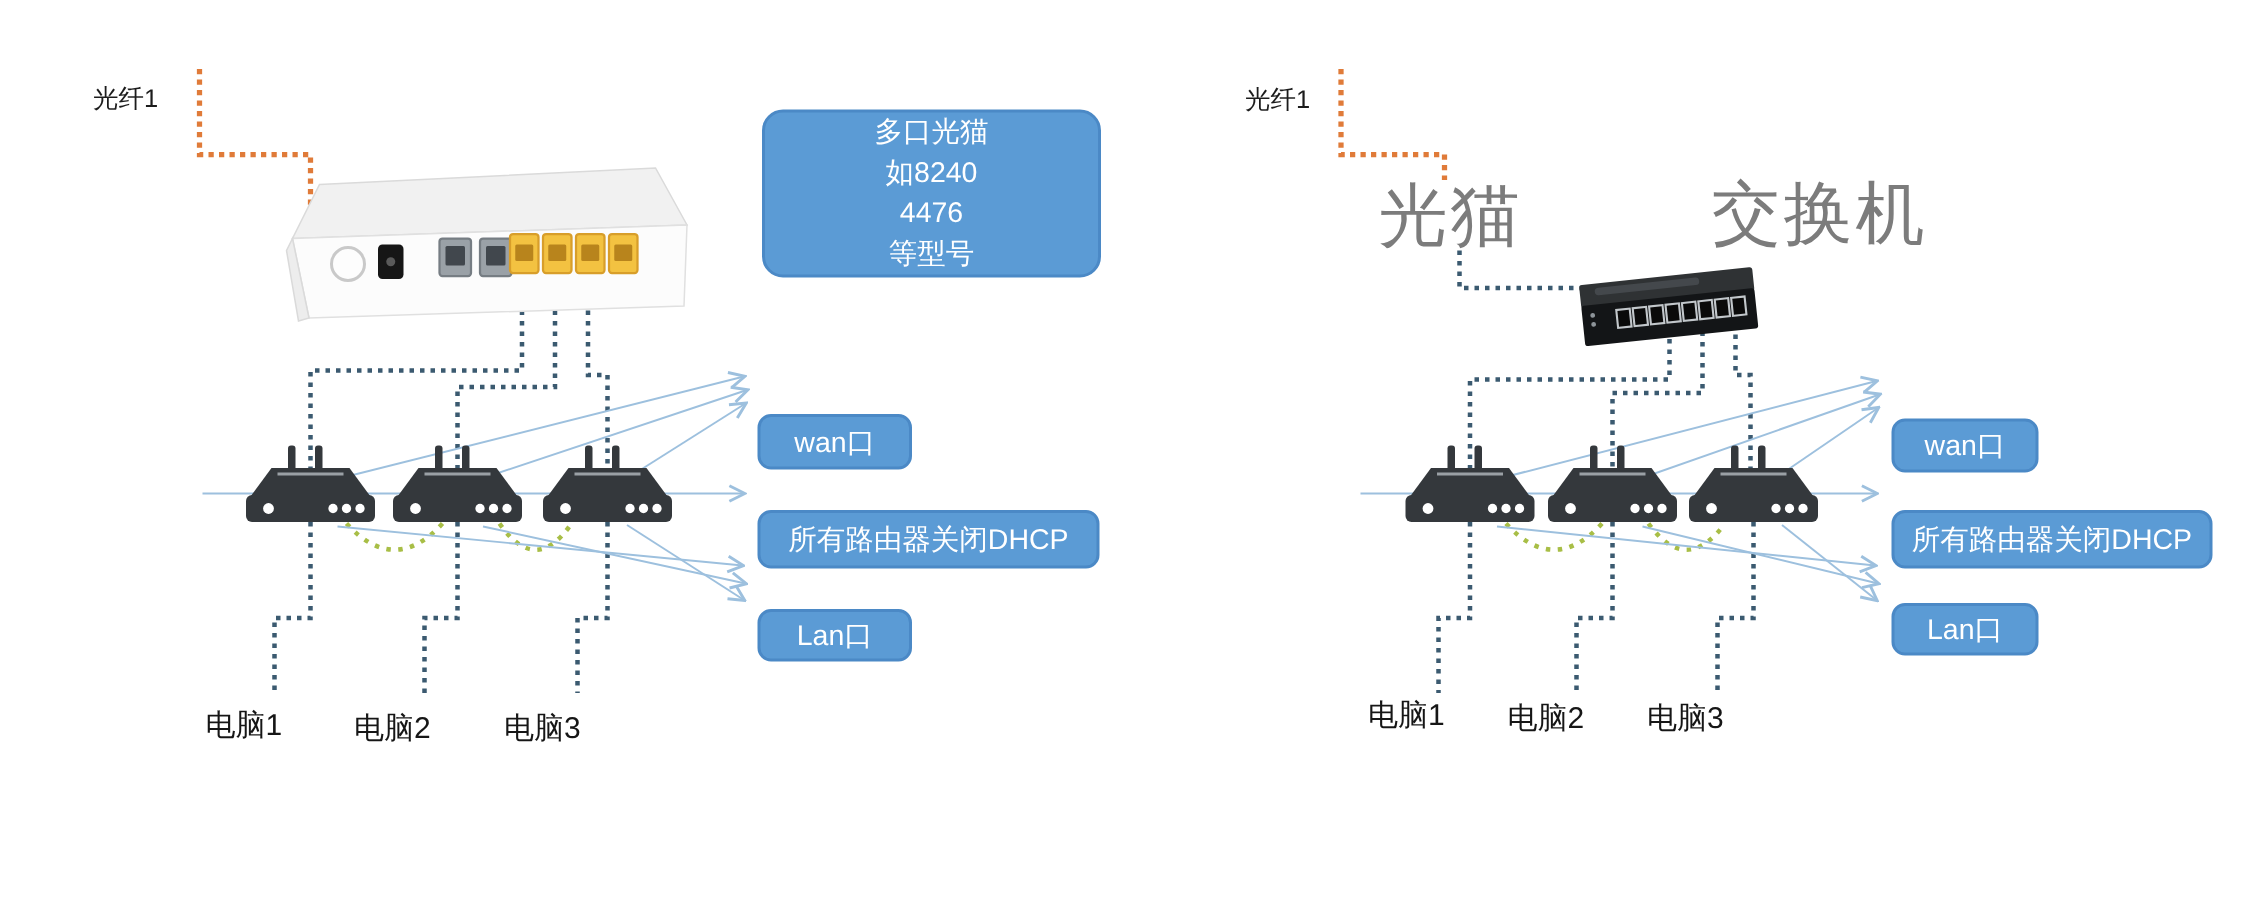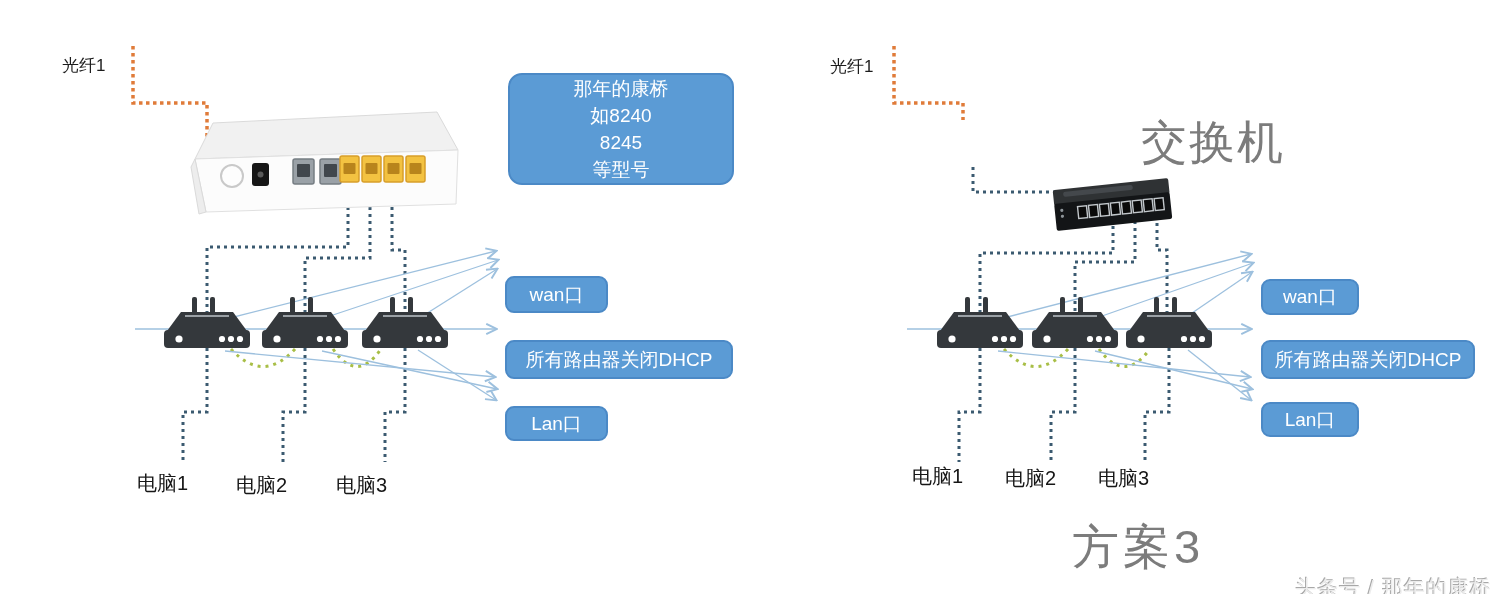"那年的康桥" div { text: 那年的康桥 -> 多口光猫 }
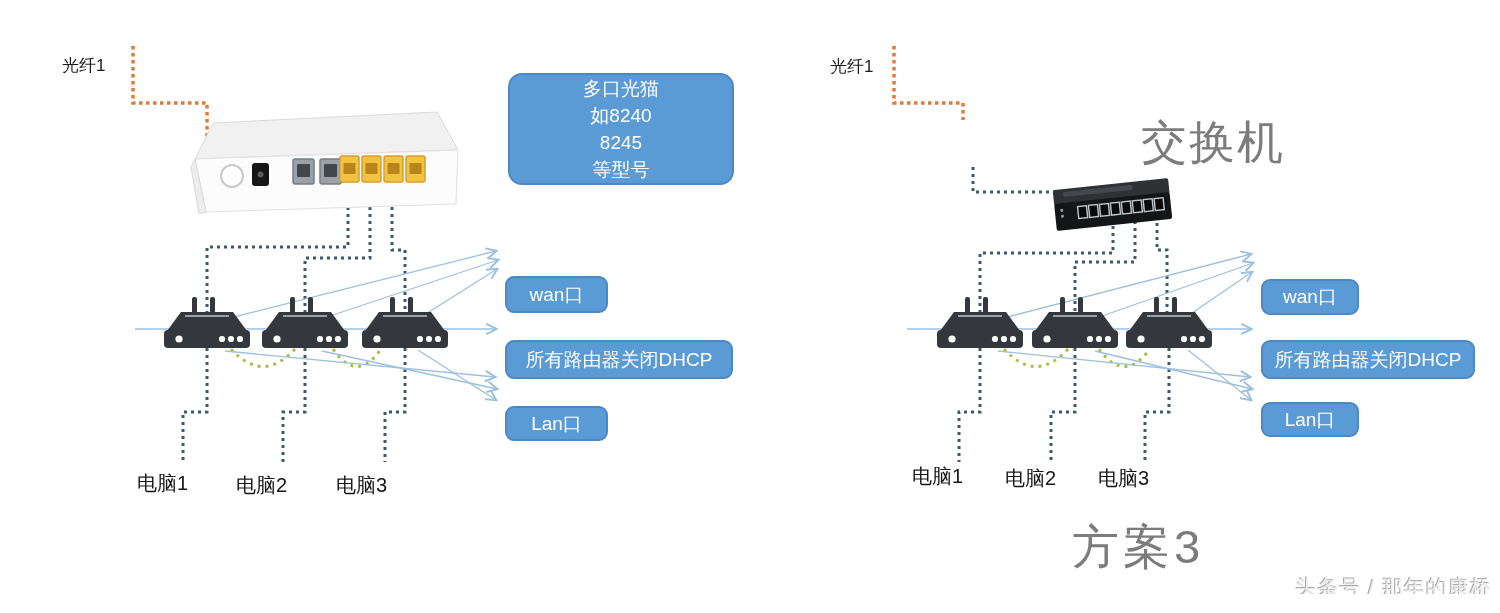"8245" div { text: 8245 -> 4476 }
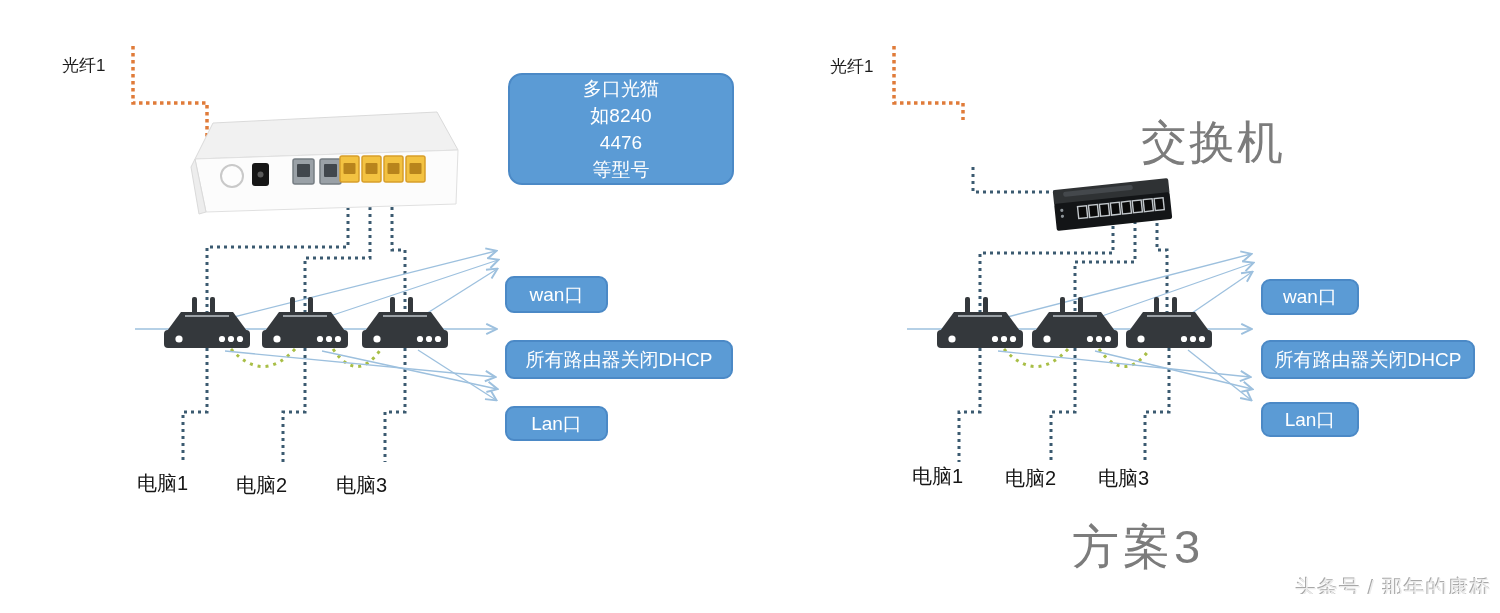"光猫" div.lbl { html: none -> <div>光猫</div> }
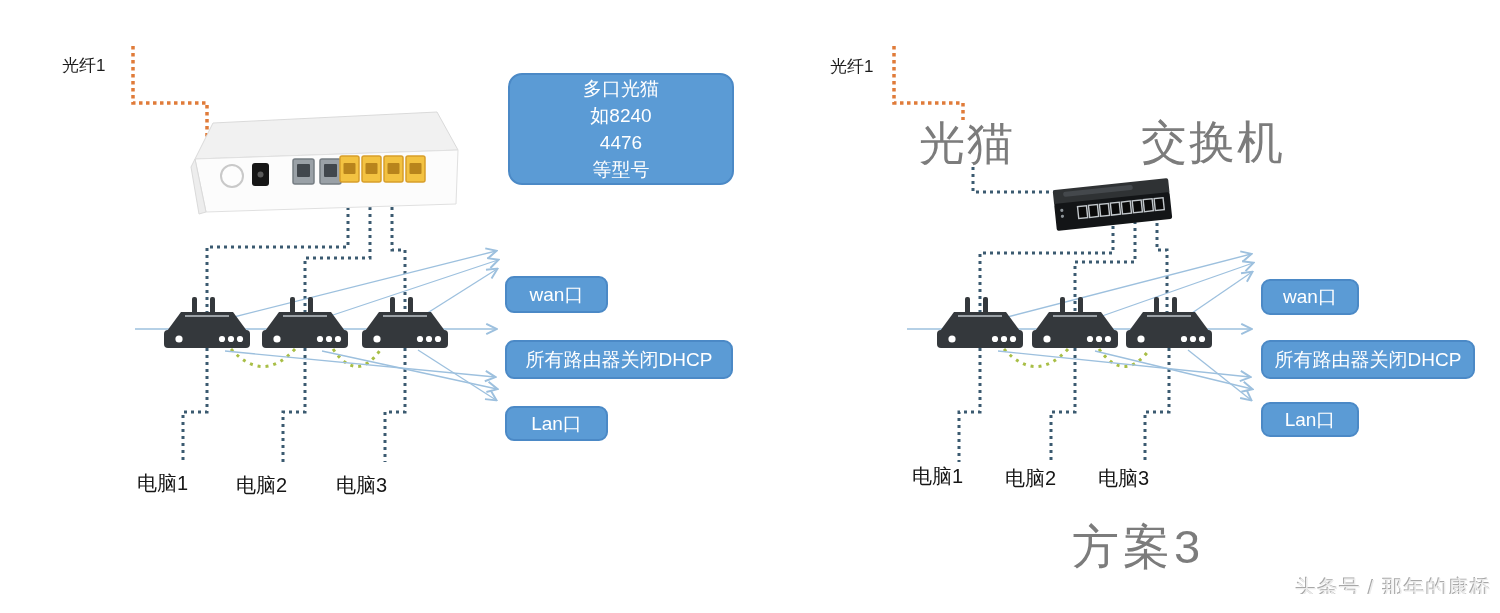"方案3" div.lbl { html: <div>方案3</div> -> none }
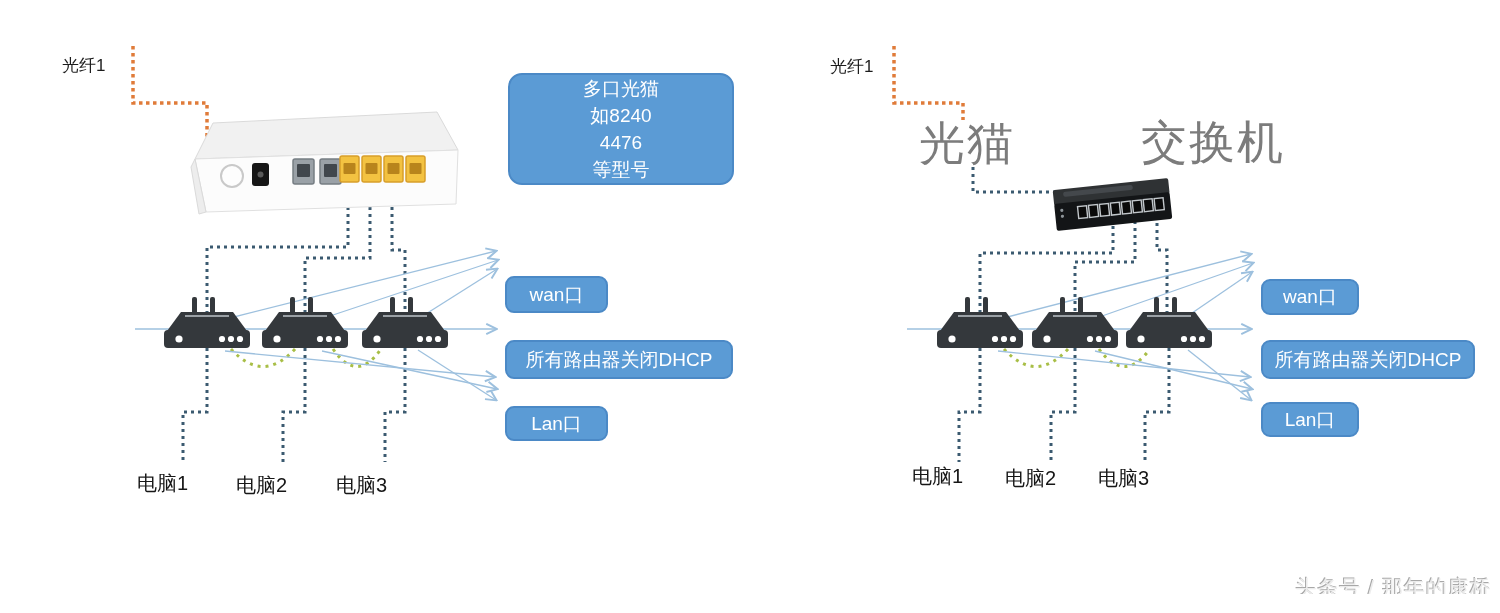"头条号 / 那年的康桥" div.watermark { html: <div>头条号 / 那年的康桥</div> -> none }
